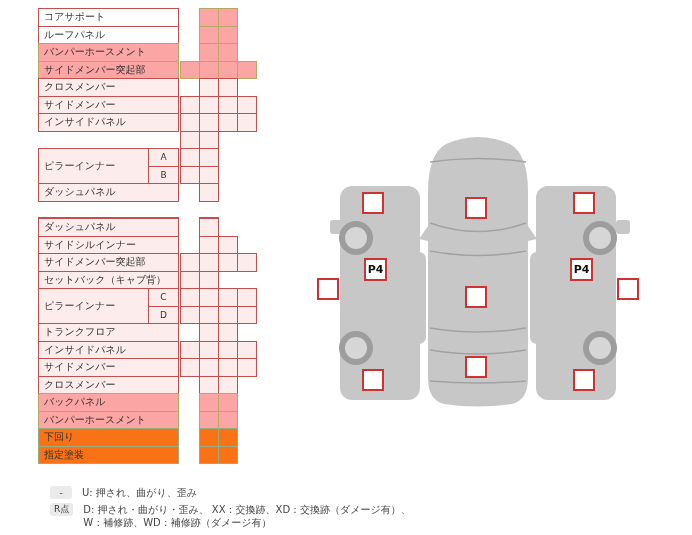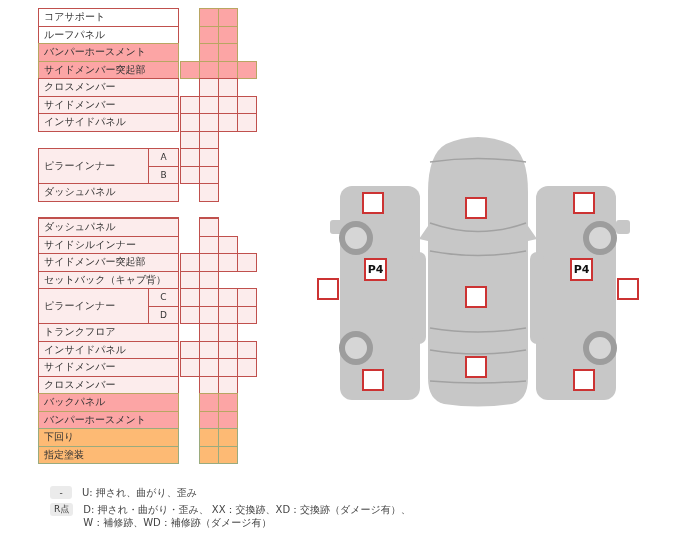"下回り" .green { background: #fdba74 -> #f97316 }
